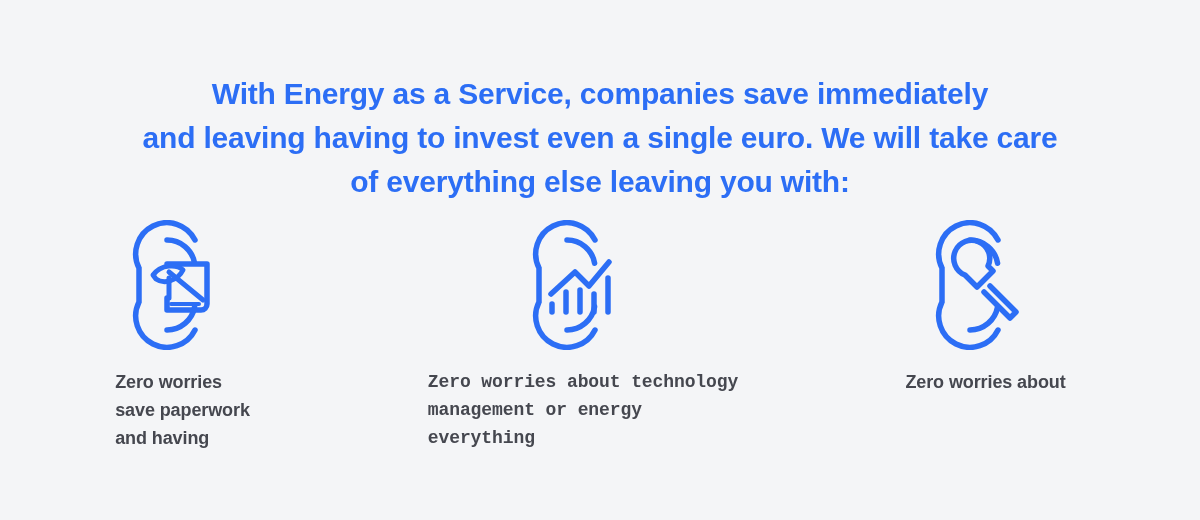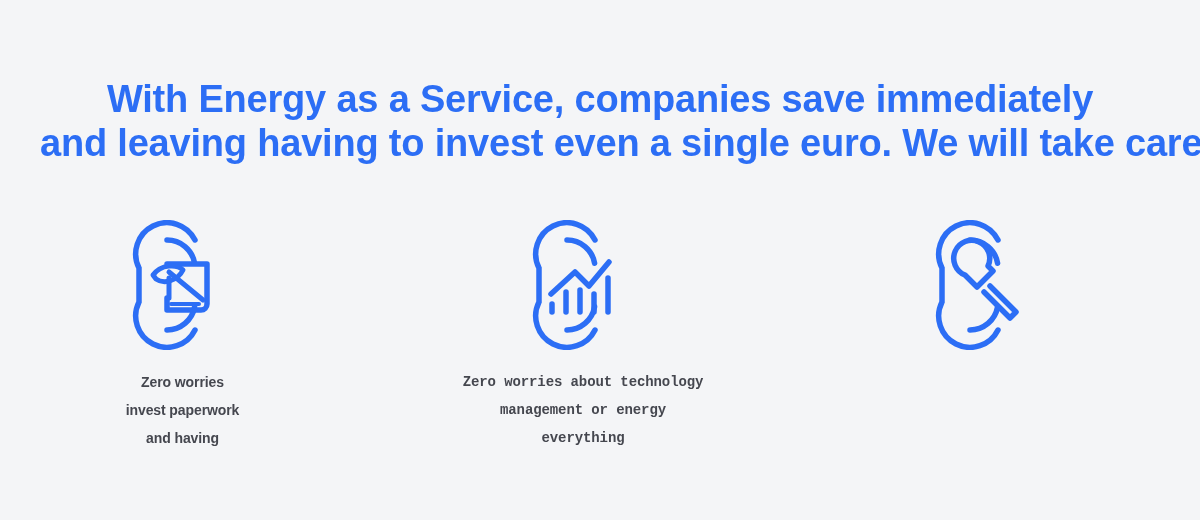"With Energy as a Service," .headline { font-size: 38px -> 30px }
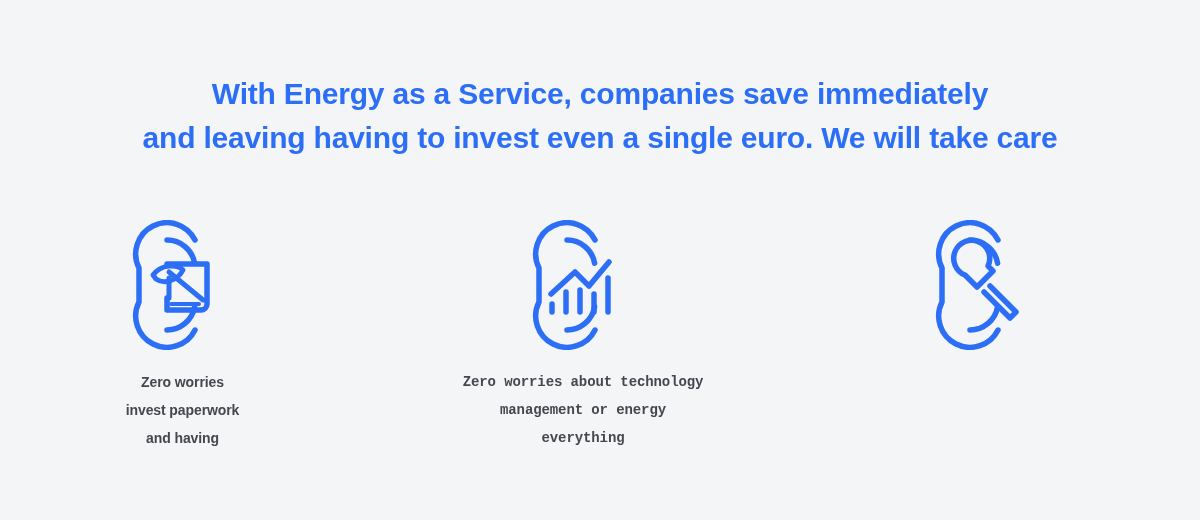"of everything else leaving you" span.headline-line { html: none -> <span>of everything else leaving you with:</span> }
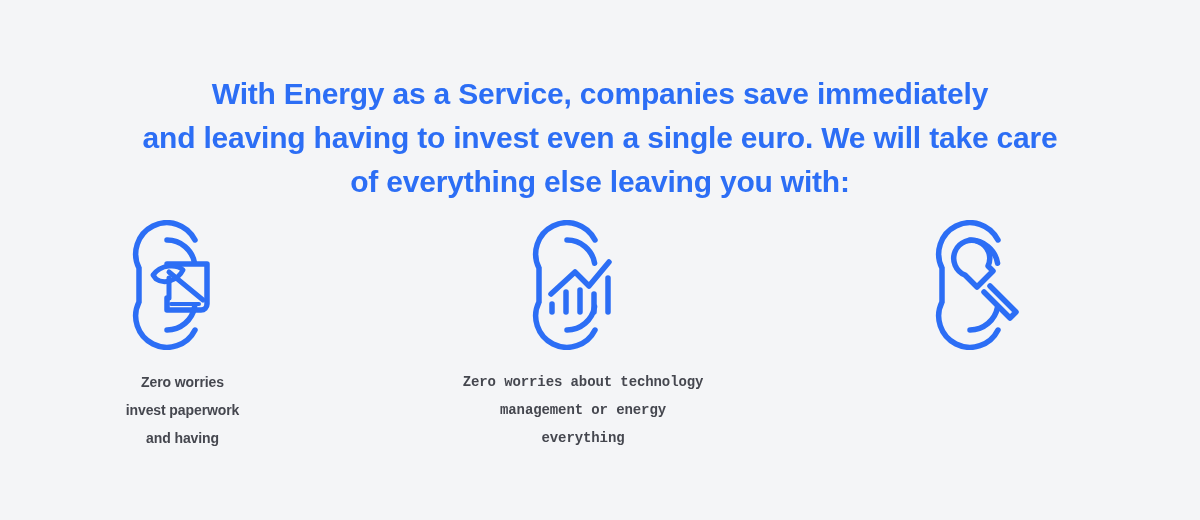"Zero worries" .caption { font-size: 14px -> 18px; text-align: center -> left }
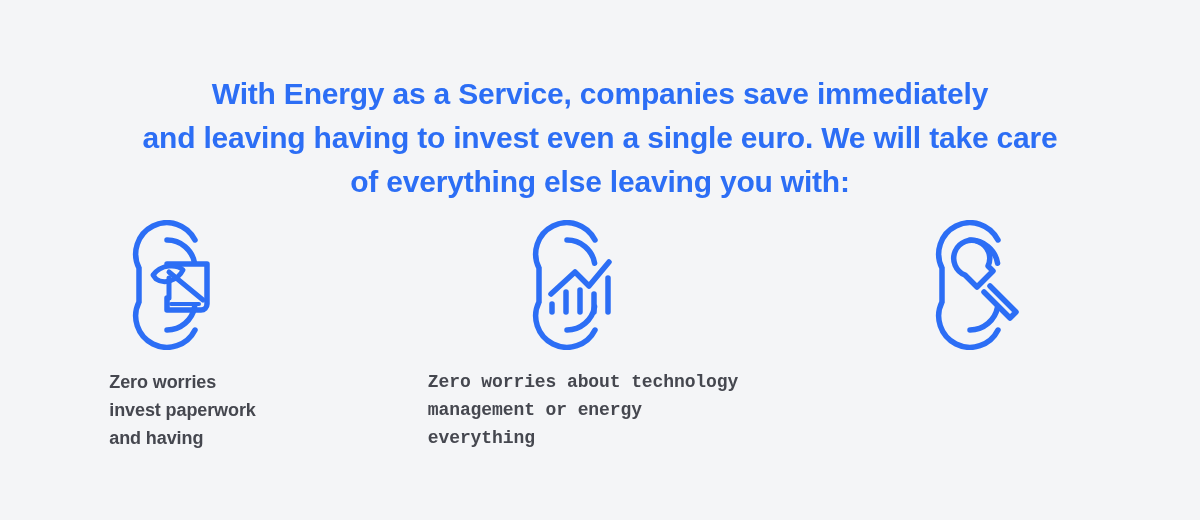"Zero worries about" span.caption-line { html: none -> <span>Zero worries about</span> }
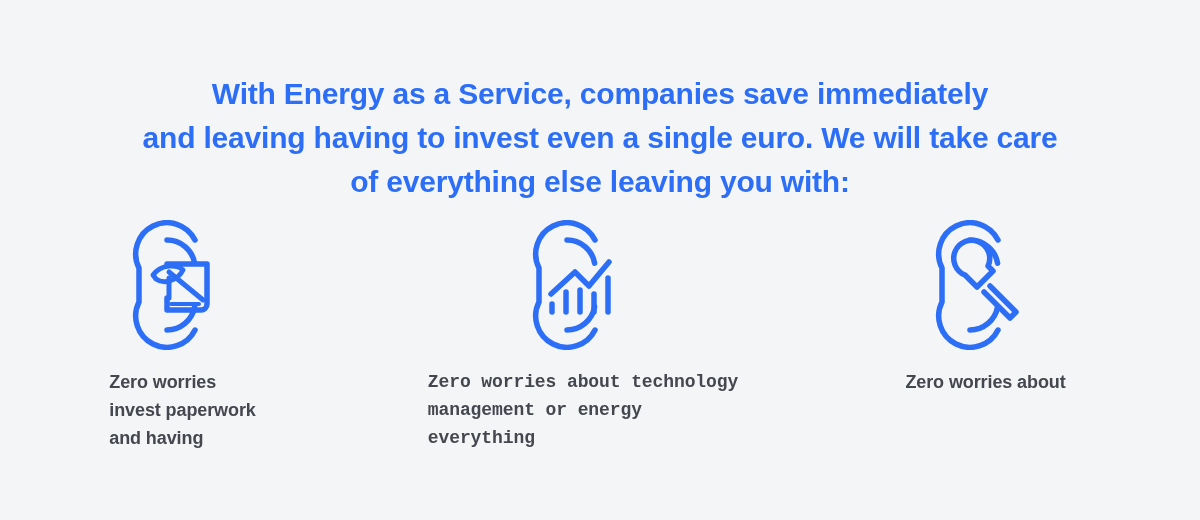"invest paperwork" span.caption-line { text: invest -> save }
